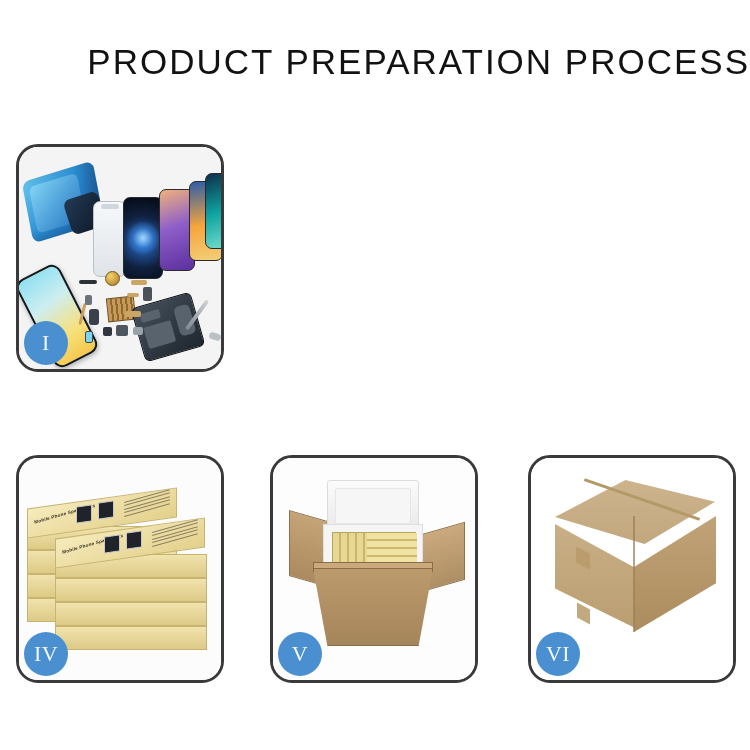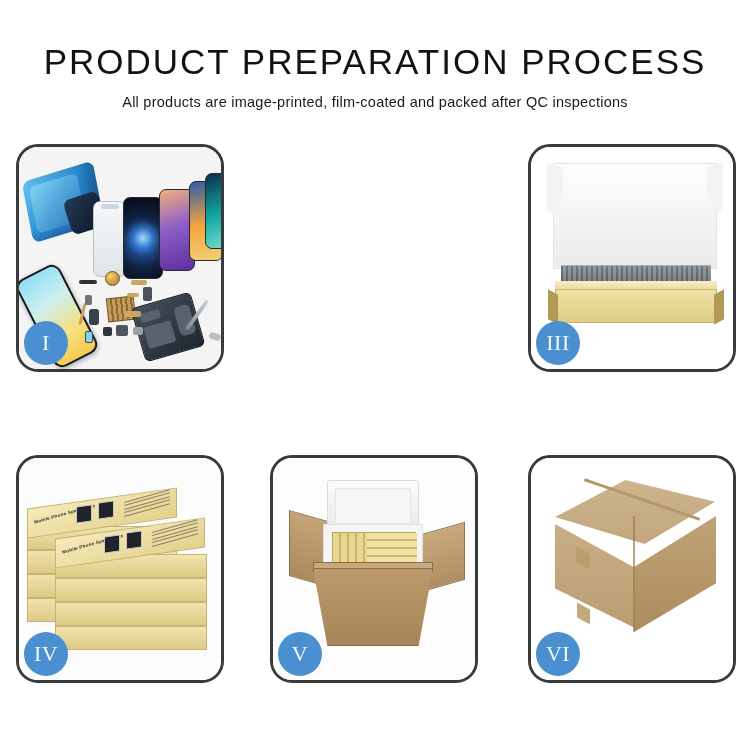"PRODUCT PREPARATION PROCESS" .header { text-align: center -> right }
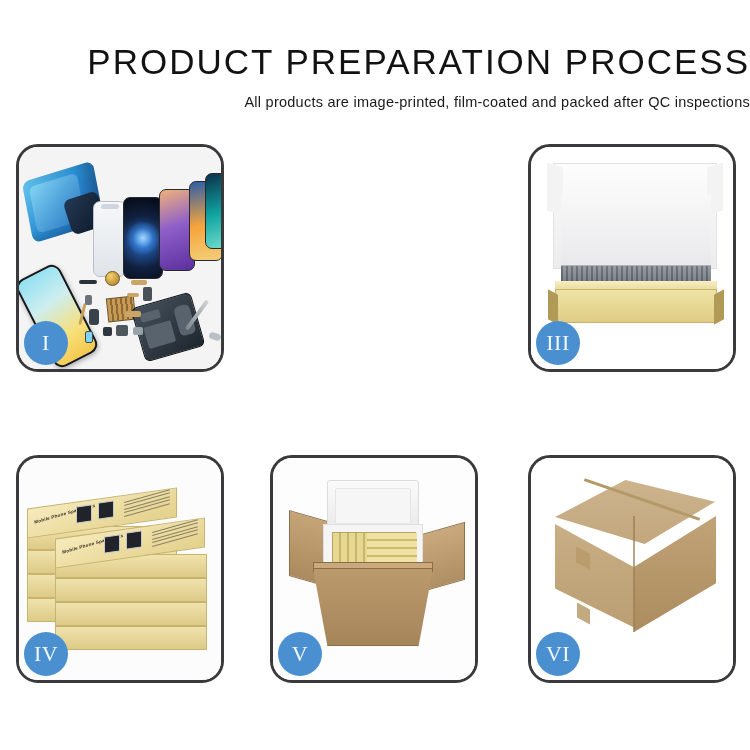"All products are image-printed," div.subtitle { html: <div>All products are image-printed, film-coated and packed after QC inspections</div> -> none }
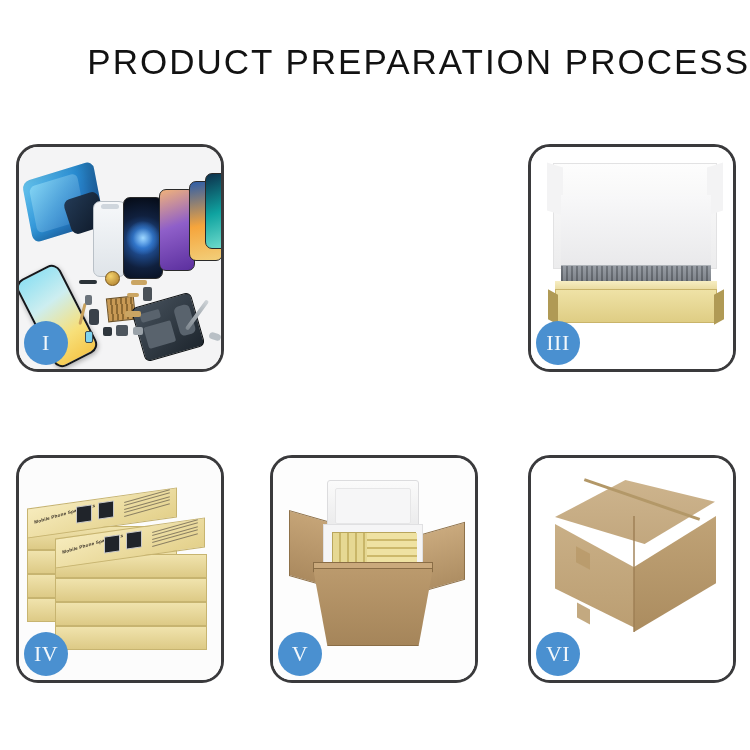"III" div.card { html: <div> <div> <div></div> <div></div> <div></div> <div></div> <div></div> <div></div> <div></div> </div> <div>III</div> </div> -> none }
